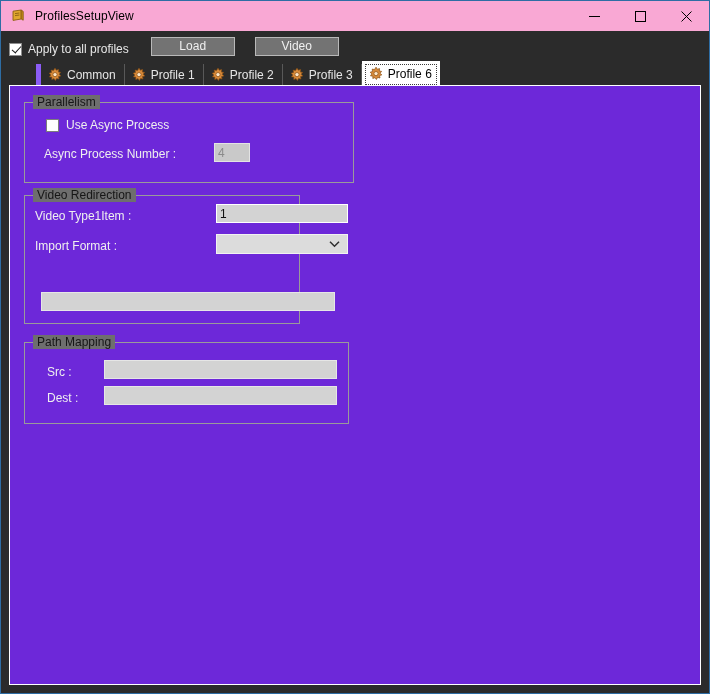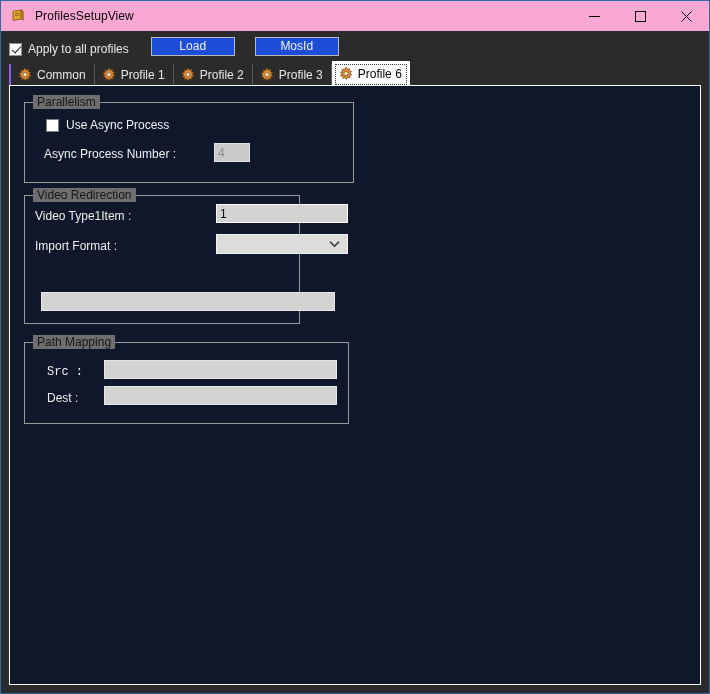"Load" .toolbtn { background: #1d4ed8 -> #737373 }
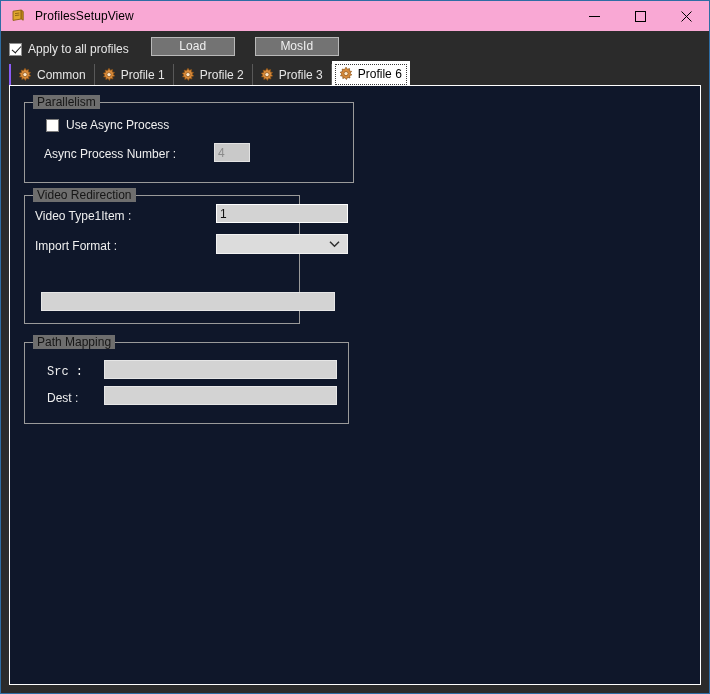"MosId" button.toolbtn { text: MosId -> Video }
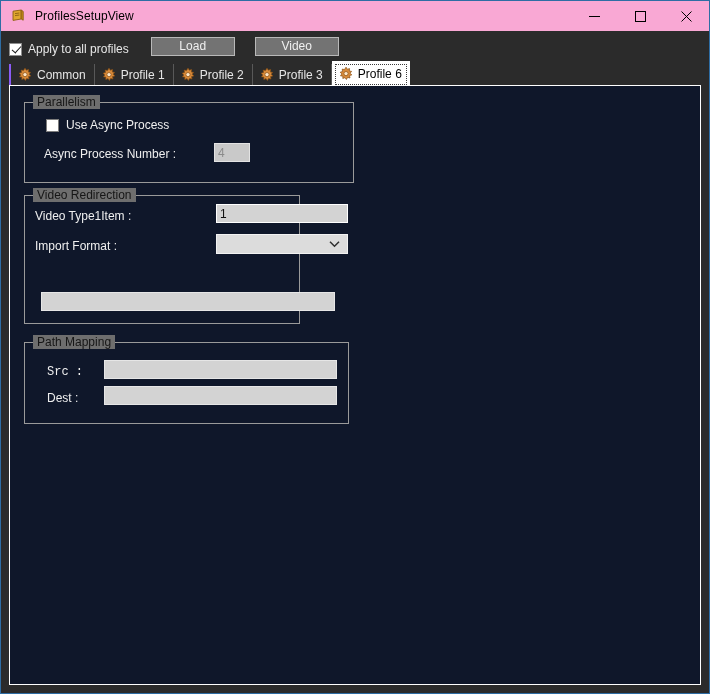"Common" .tab:first-child { border-left: 2px solid #8b5cf6 -> 5px solid #8b5cf6; margin-left: none -> 27px }
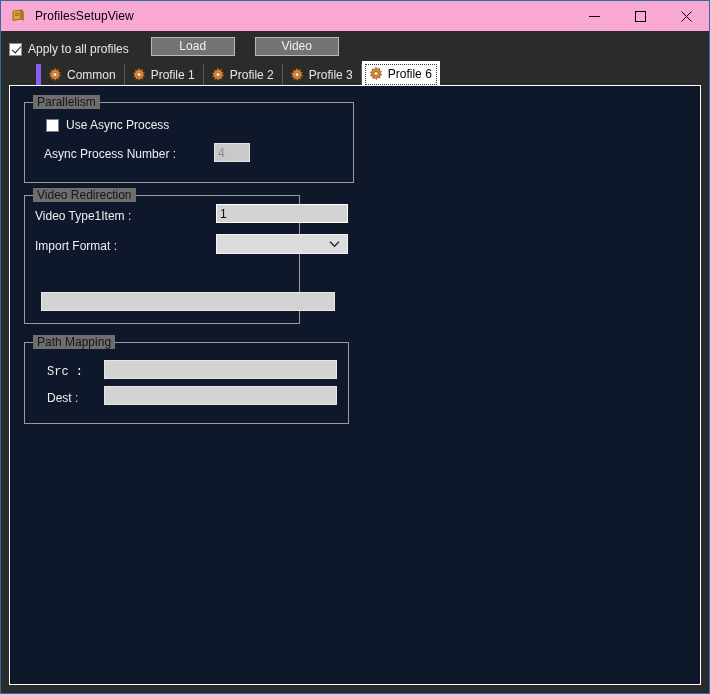"Parallelism" #panel { background: #0f172a -> #6d28d9 }
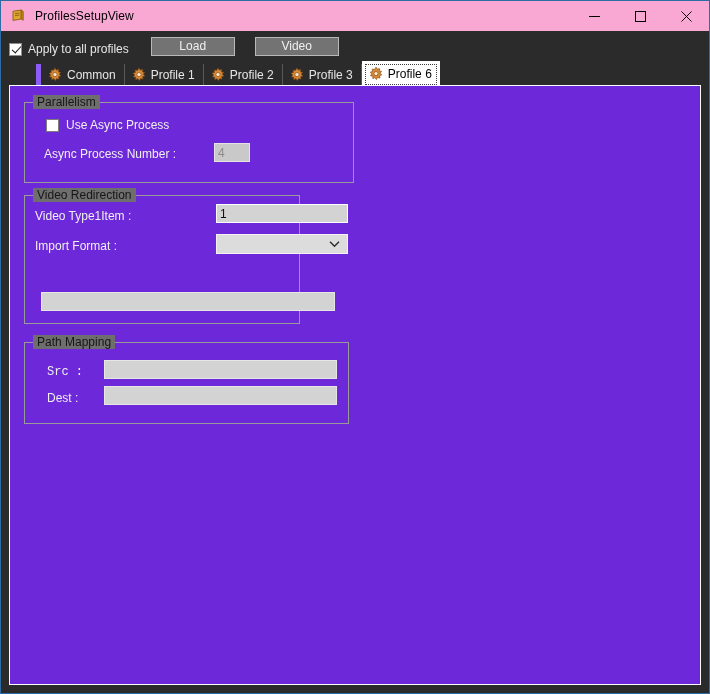"Src :" div.ctl-label { font-family: Liberation Mono, monospace -> none }
